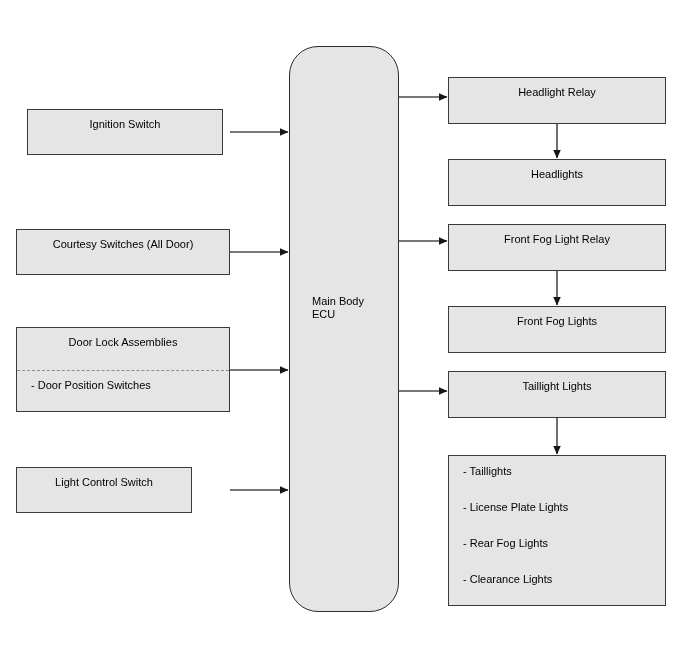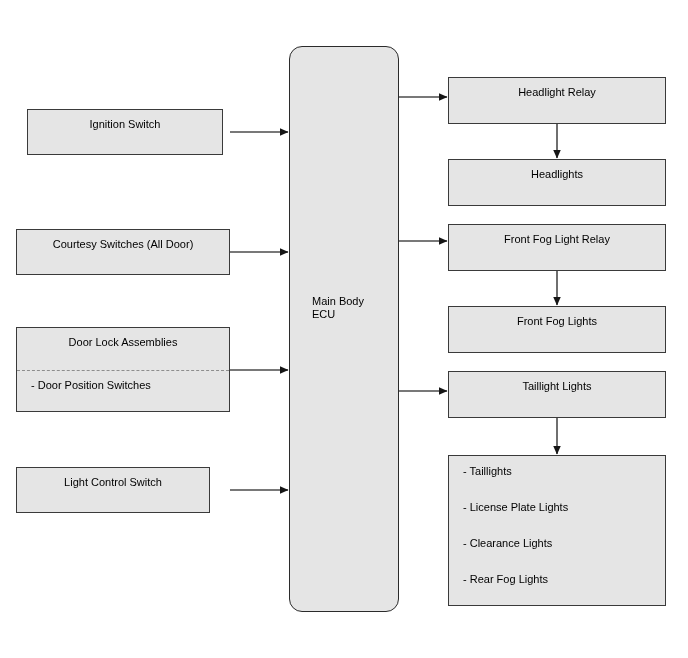"Main Body" div.node { border-radius: none -> 29px }
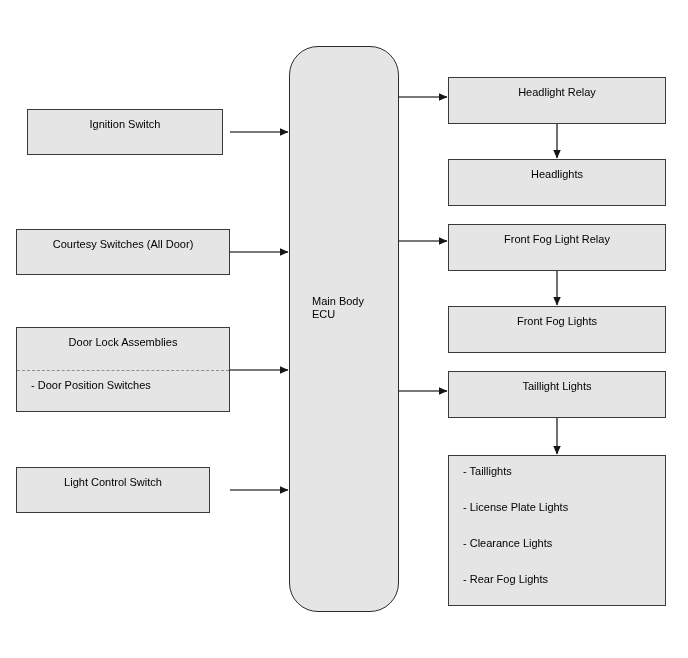"Light Control Switch" div.node { width: 194px -> 176px }
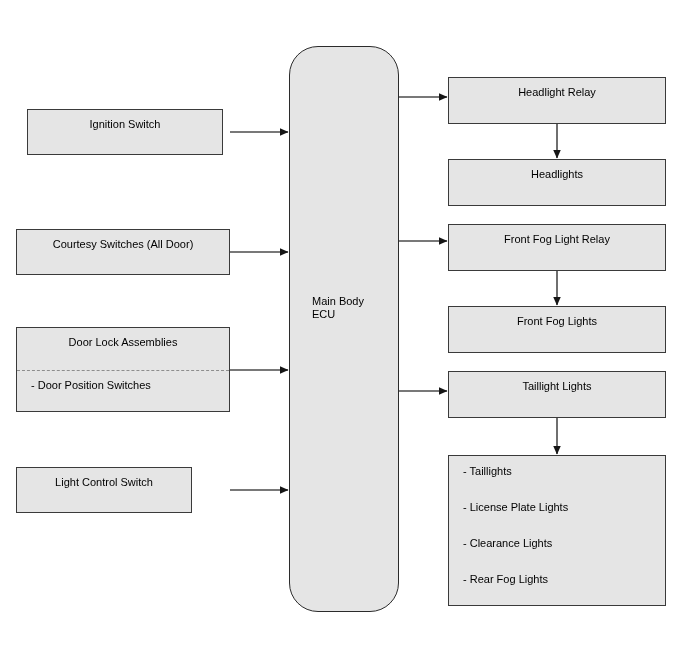"- Clearance Lights" div.list-item { order: before "- Rear Fog Lights" -> after "- Rear Fog Lights" }
